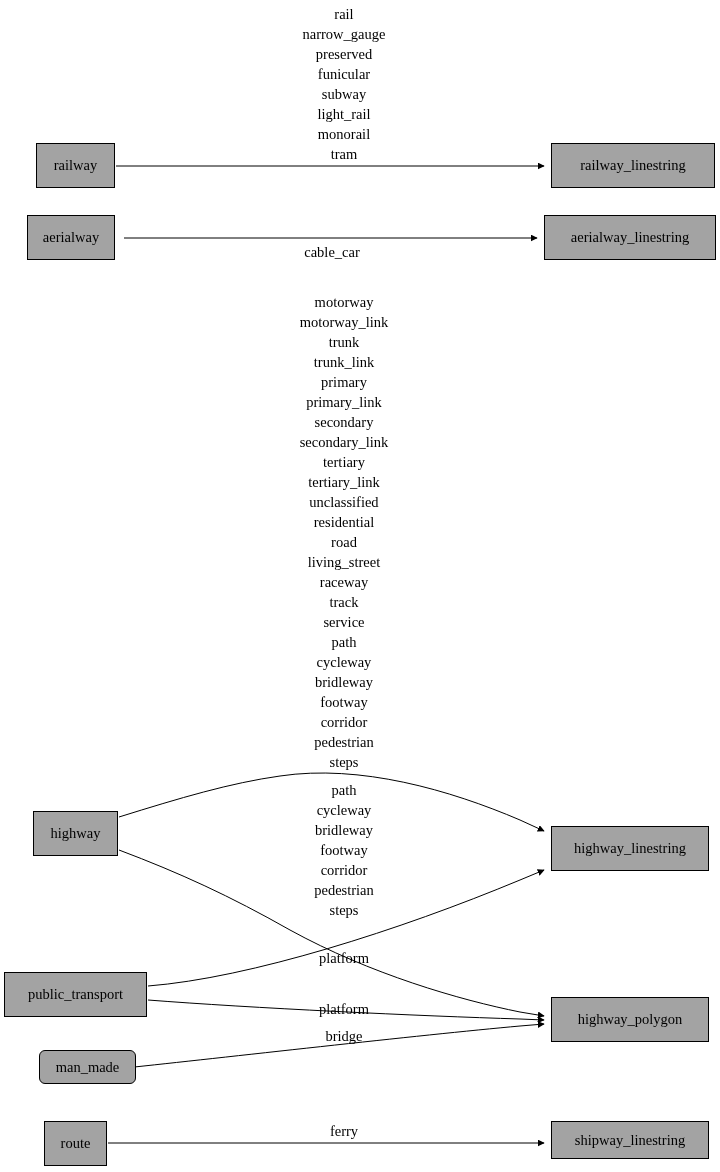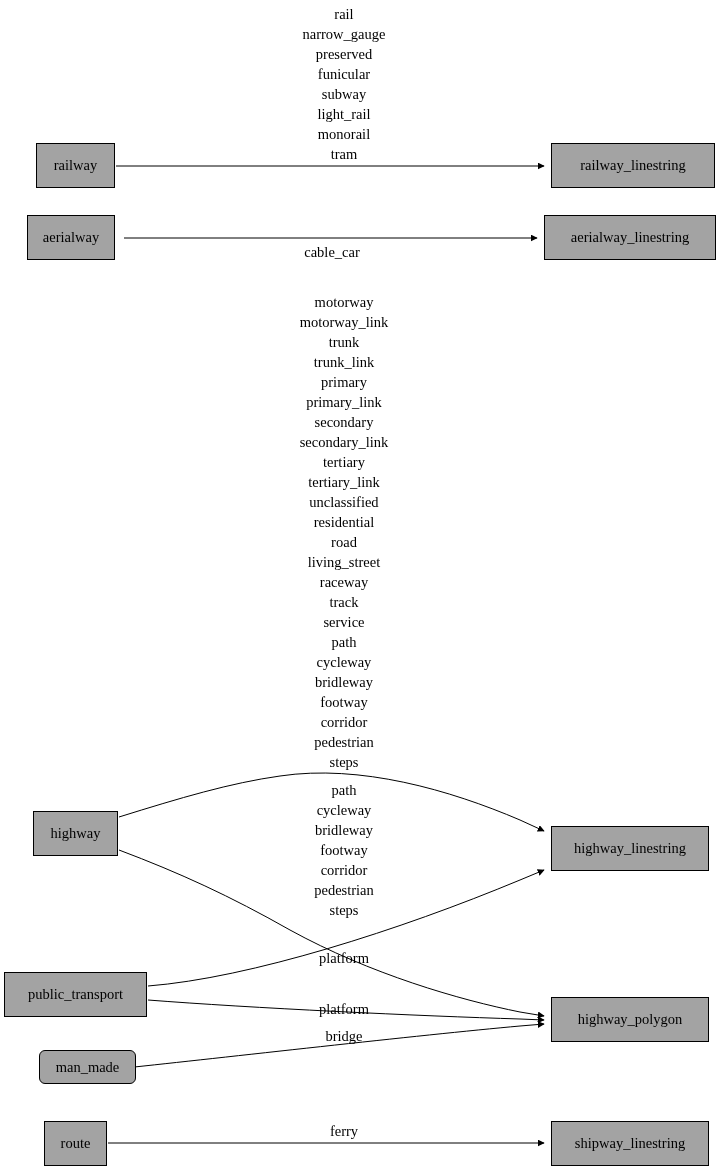"shipway_linestring" div.node { height: 45px -> 38px }
